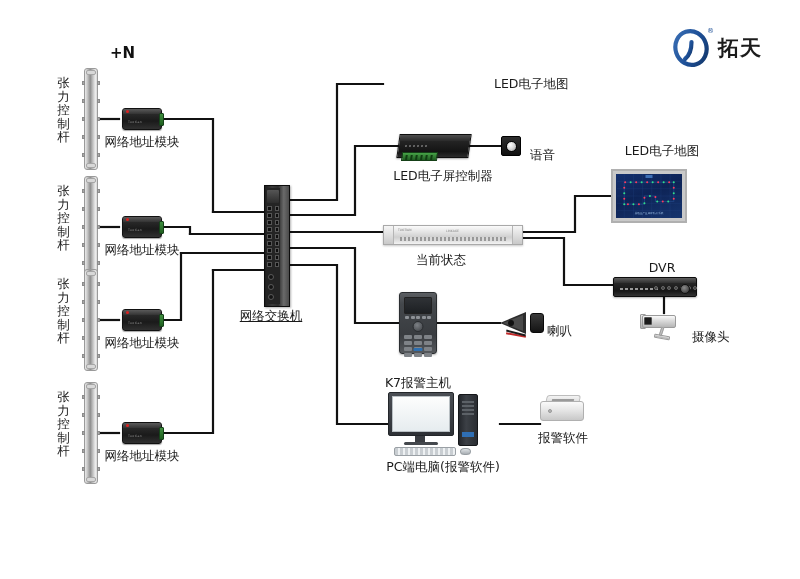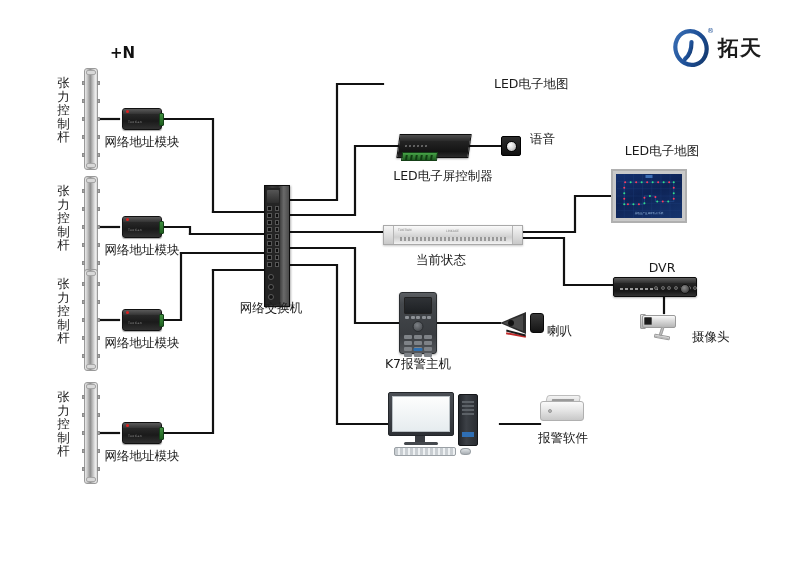"语音" div.lbl { top: 131px -> 147px }
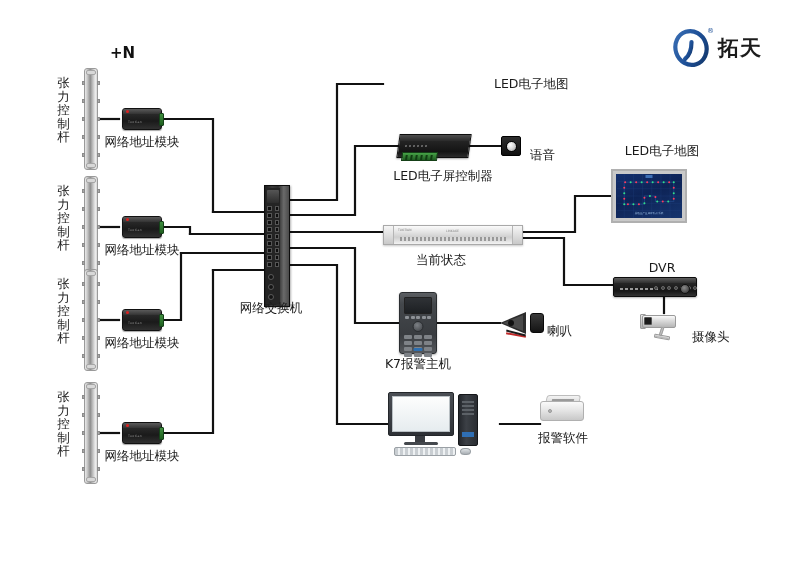"网络交换机" div.lbl { text-decoration: none -> underline; top: 300px -> 308px }
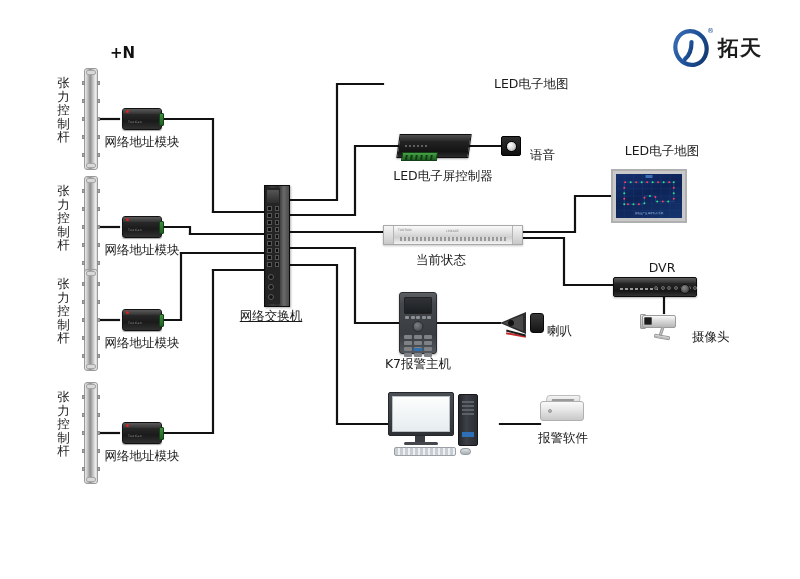"K7报警主机" div.lbl { top: 356px -> 375px }
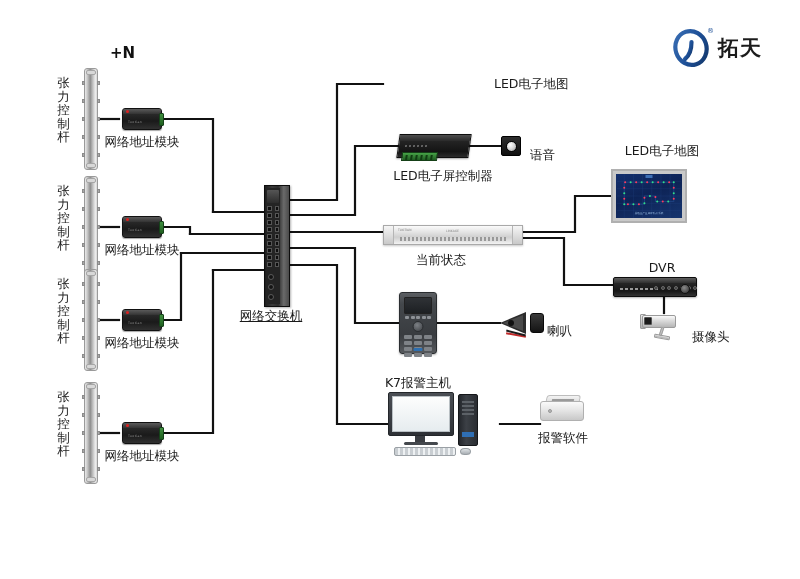"PC端电脑(报警软件)" div.lbl { html: none -> <div>PC端电脑(报警软件)</div> }
